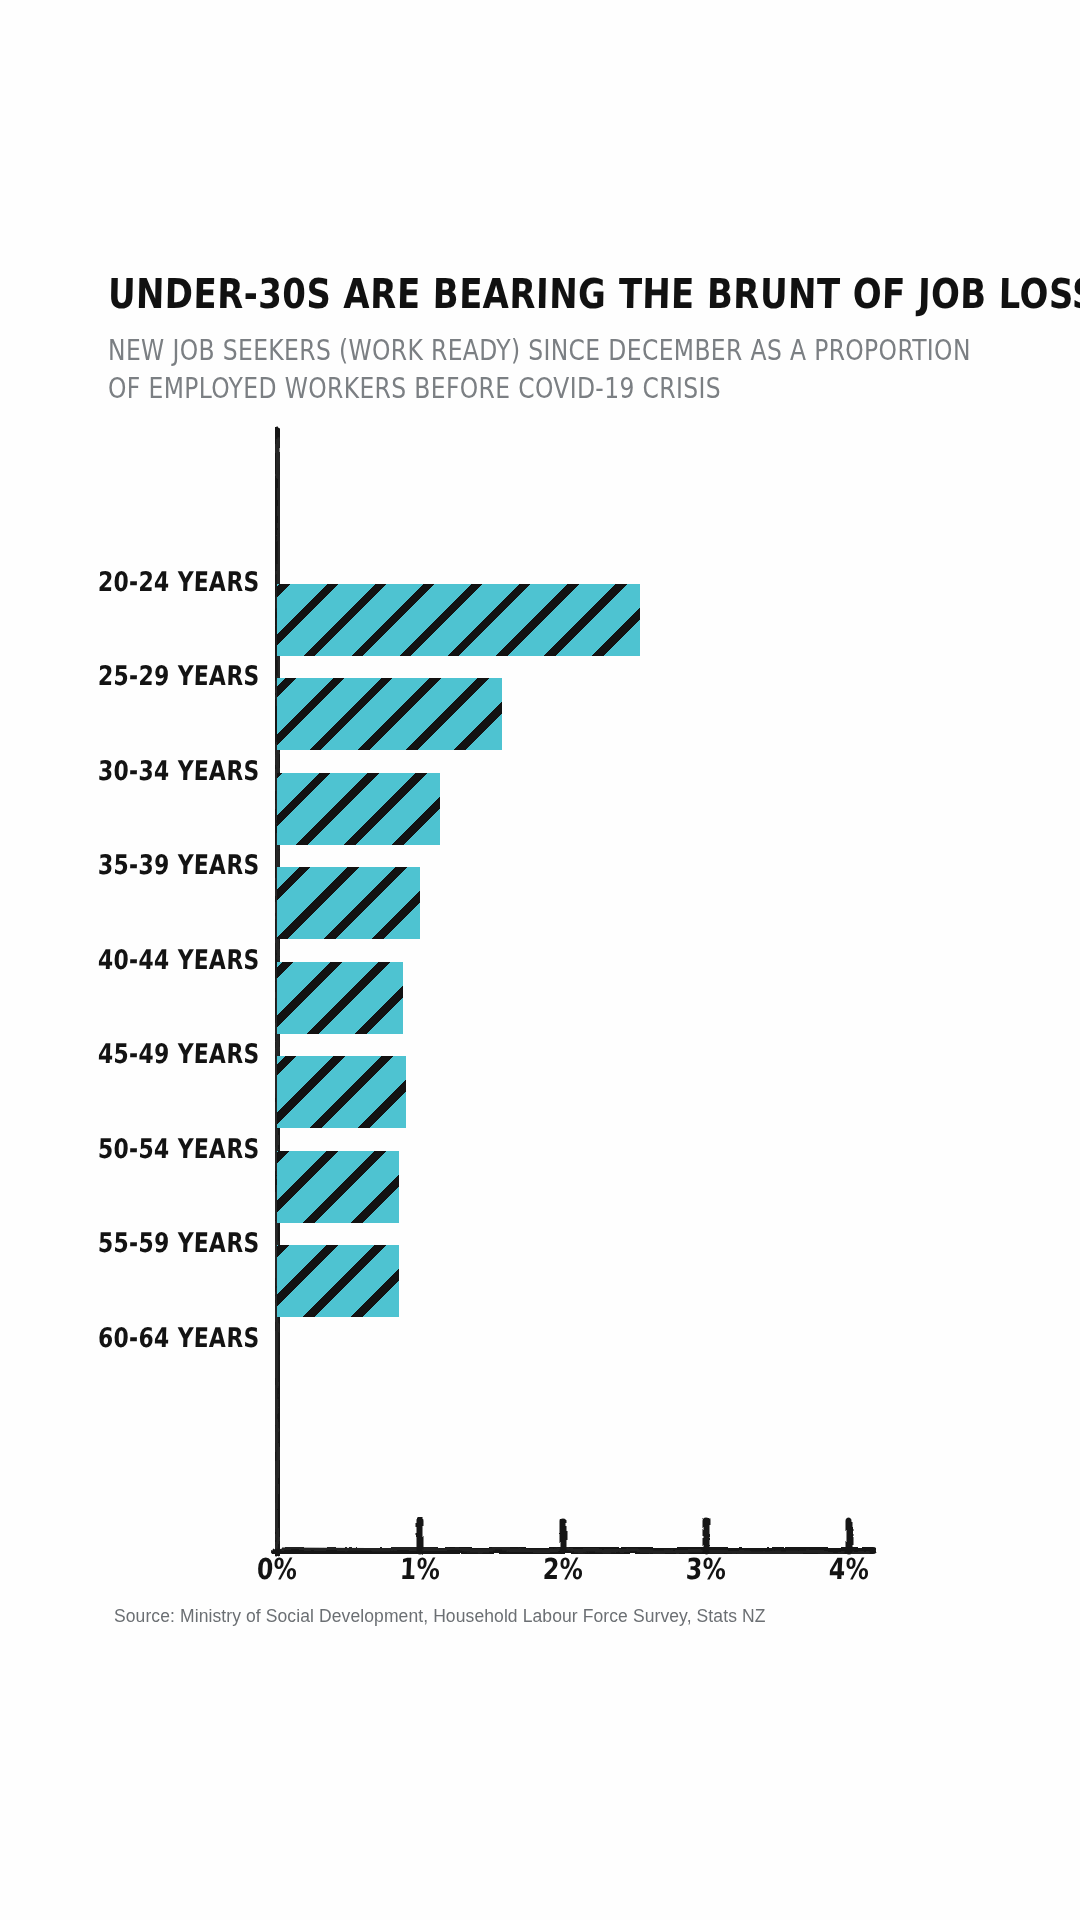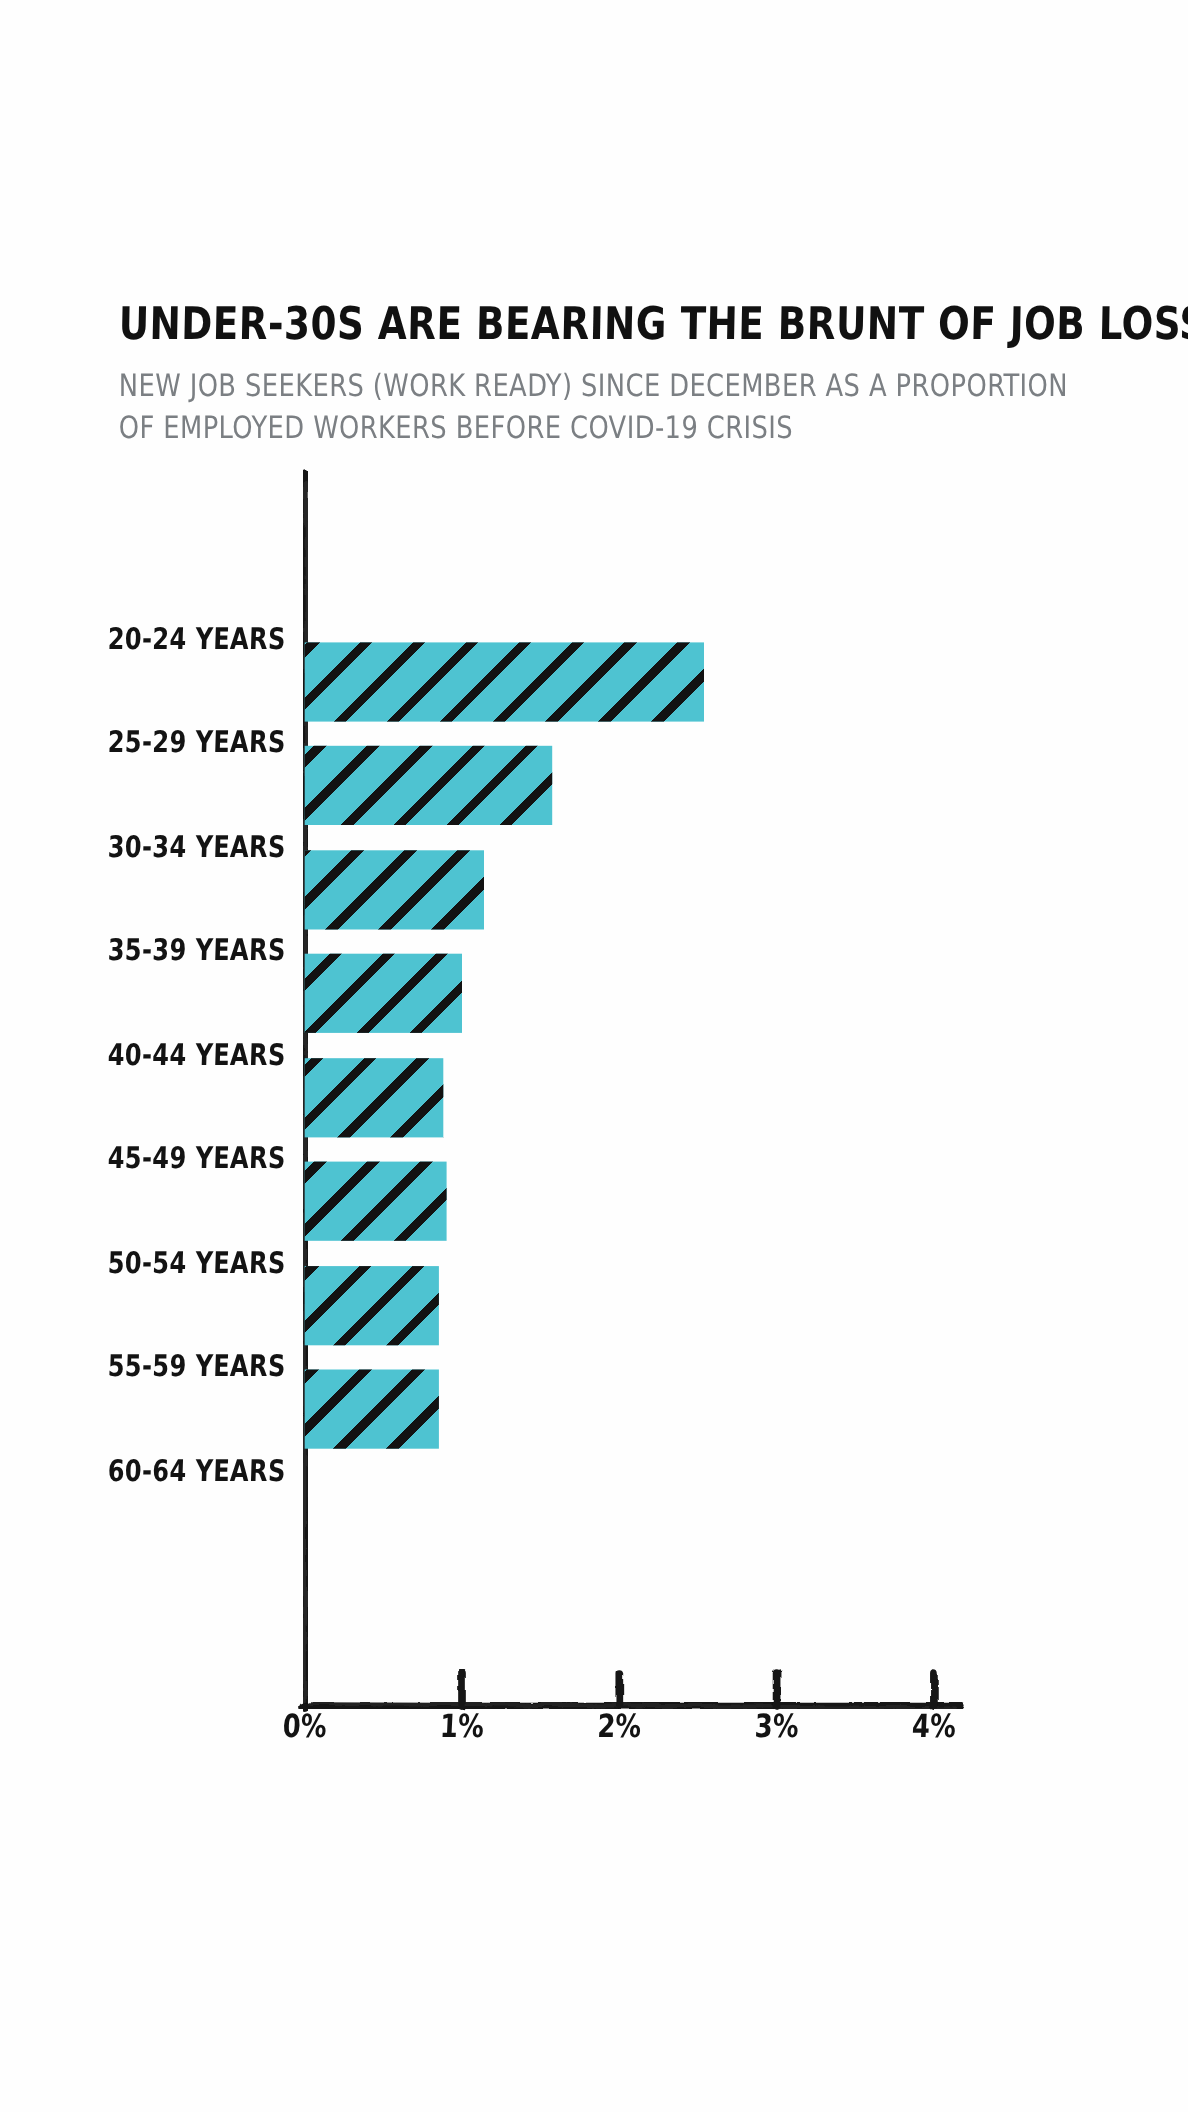"Source: Ministry of Social Development," div.source { html: none -> <div>Source: Ministry of Social Development, Household Labour Force Survey, Stats NZ</div> }
